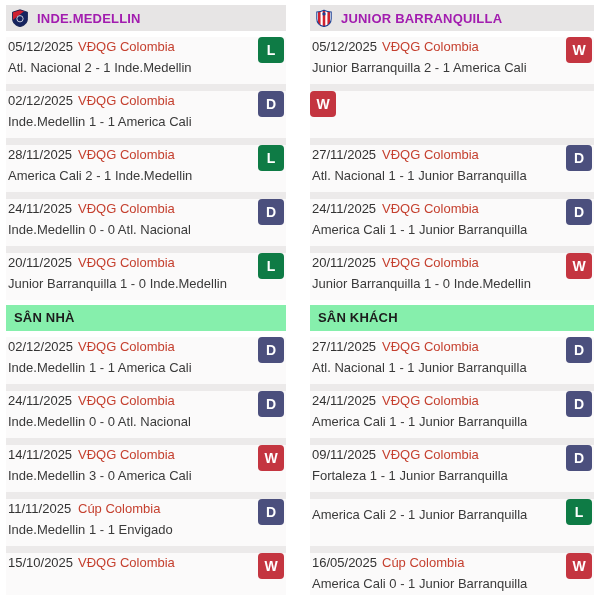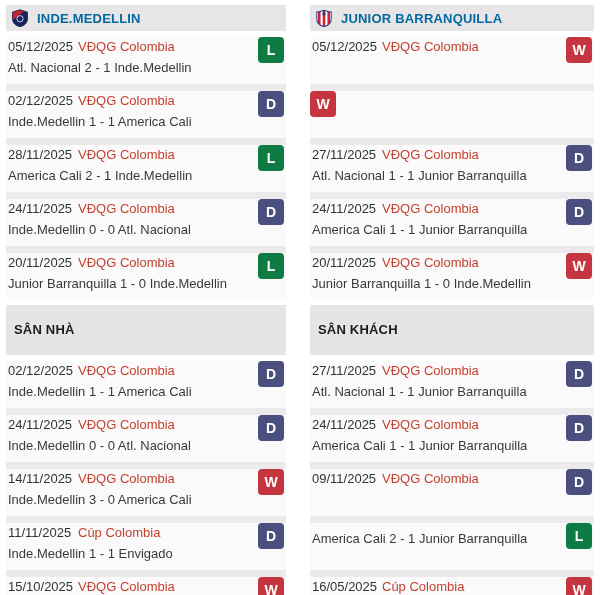"INDE.MEDELLIN" .team-name { color: #0369a1 -> #a21caf }
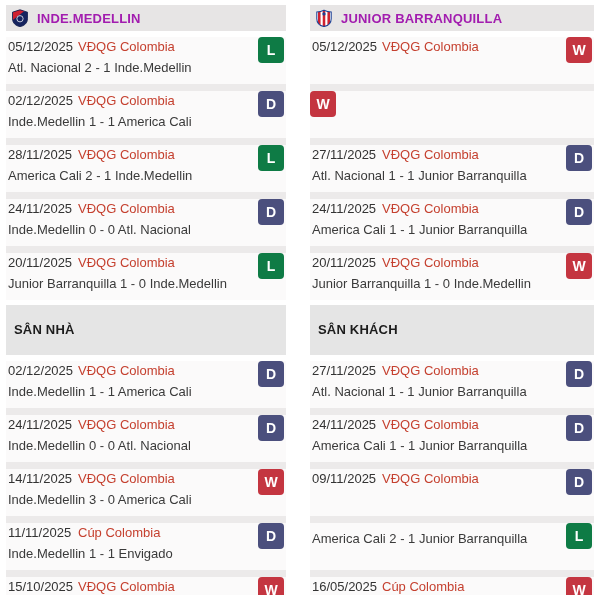"Junior Barranquilla 2 - 1" div.line2 { html: none -> <div>Junior Barranquilla 2 - 1 America Cali</div> }
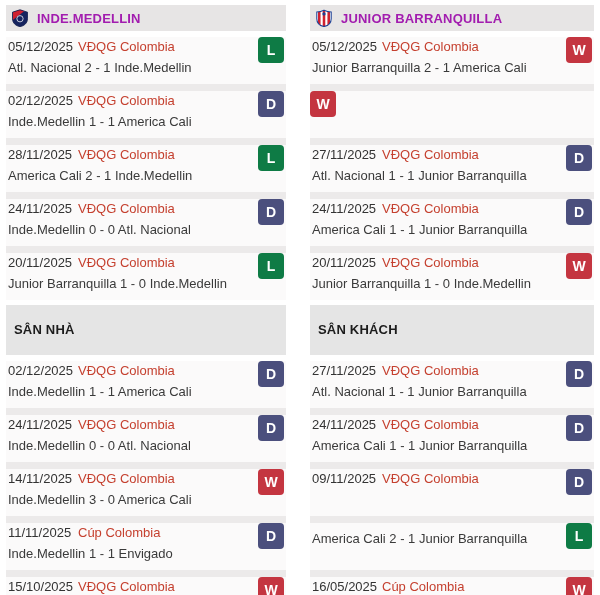"SÂN NHÀ" .section-header { background: #e5e5e5 -> #86efac; padding: 12px 8px -> 0 8px }
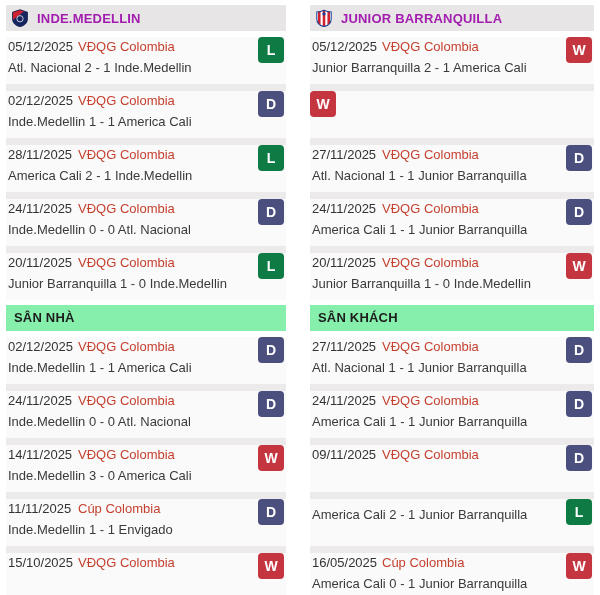"Fortaleza 1 - 1 Junior" div.line2 { html: none -> <div>Fortaleza 1 - 1 Junior Barranquilla</div> }
